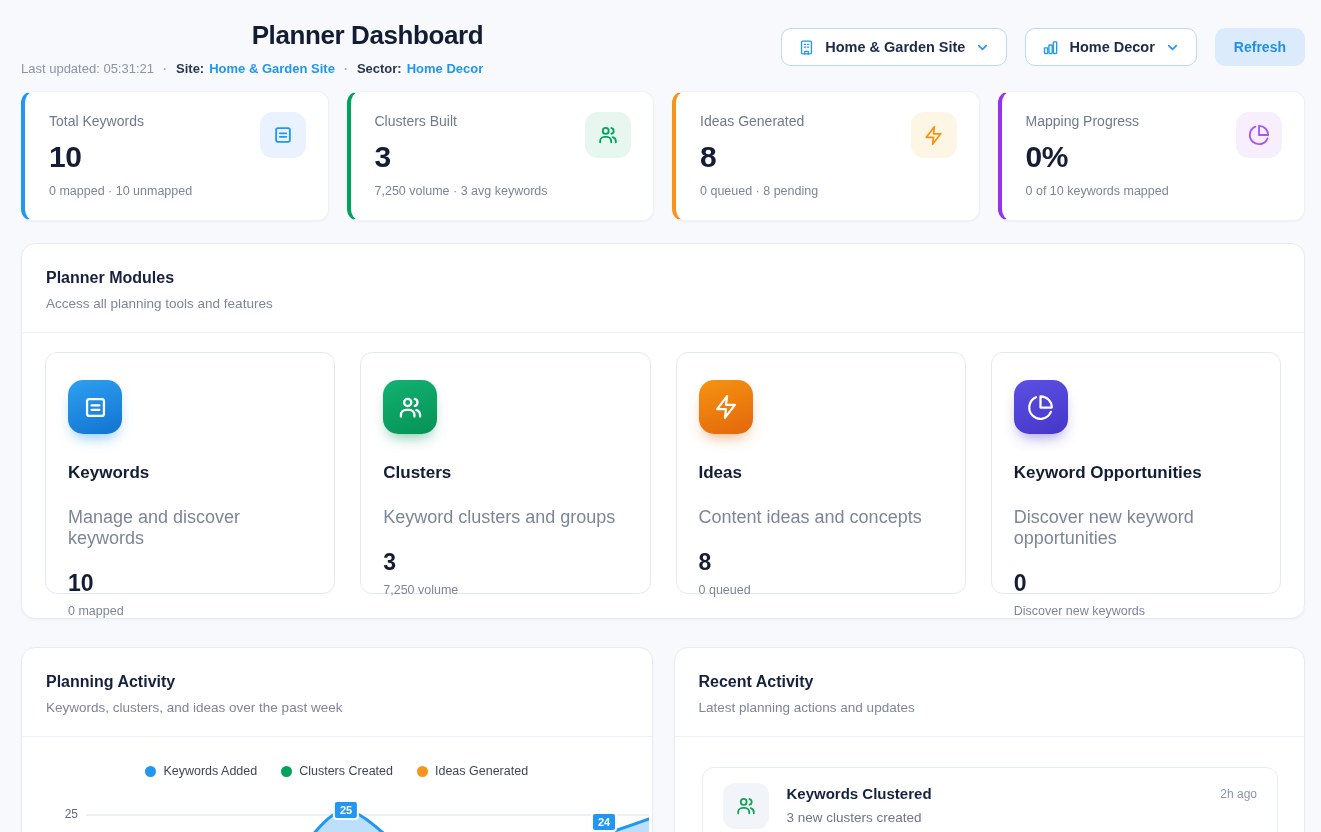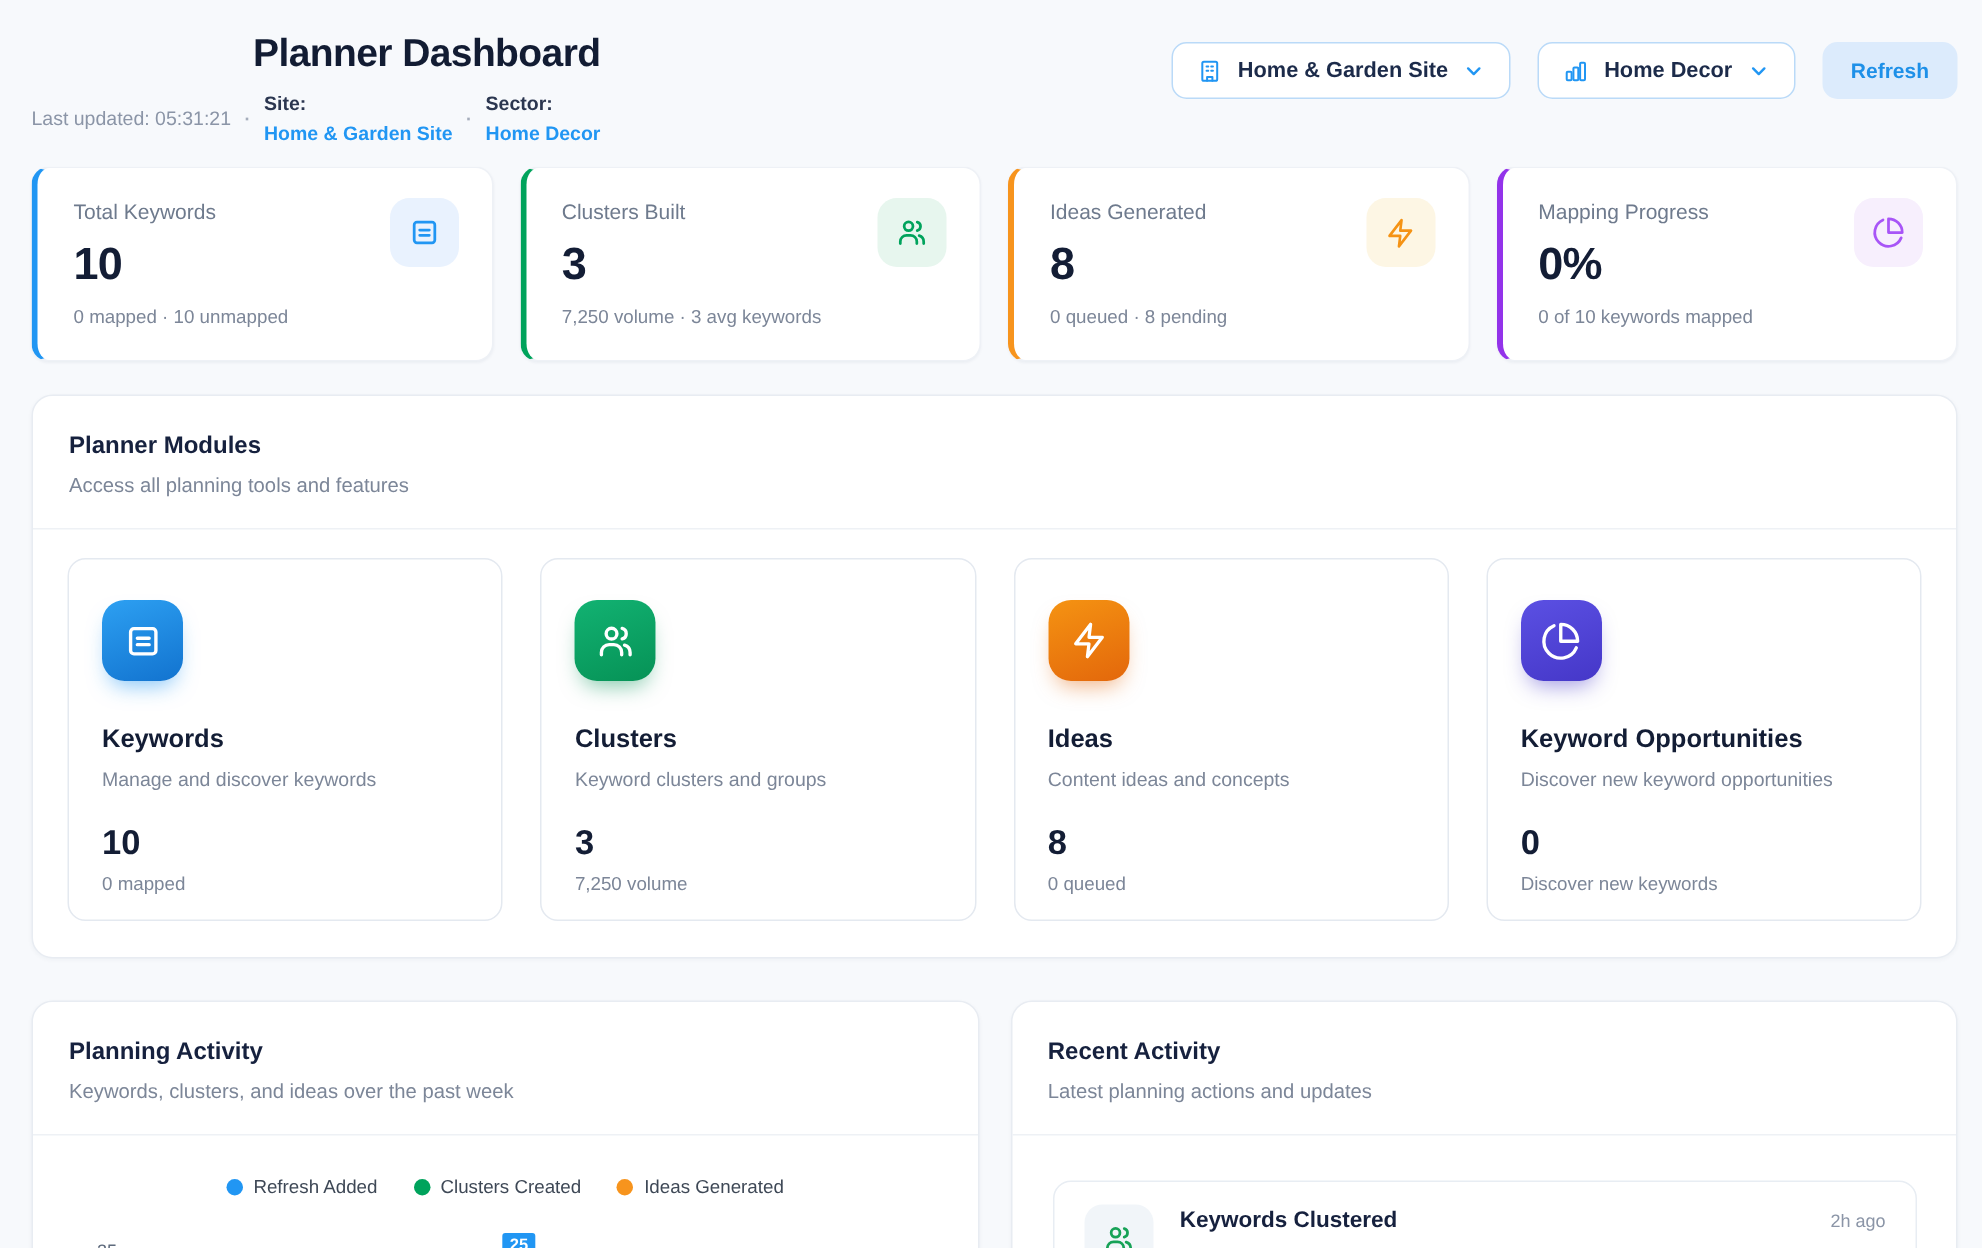"Site:" .meta-pair { flex-direction: column -> none }
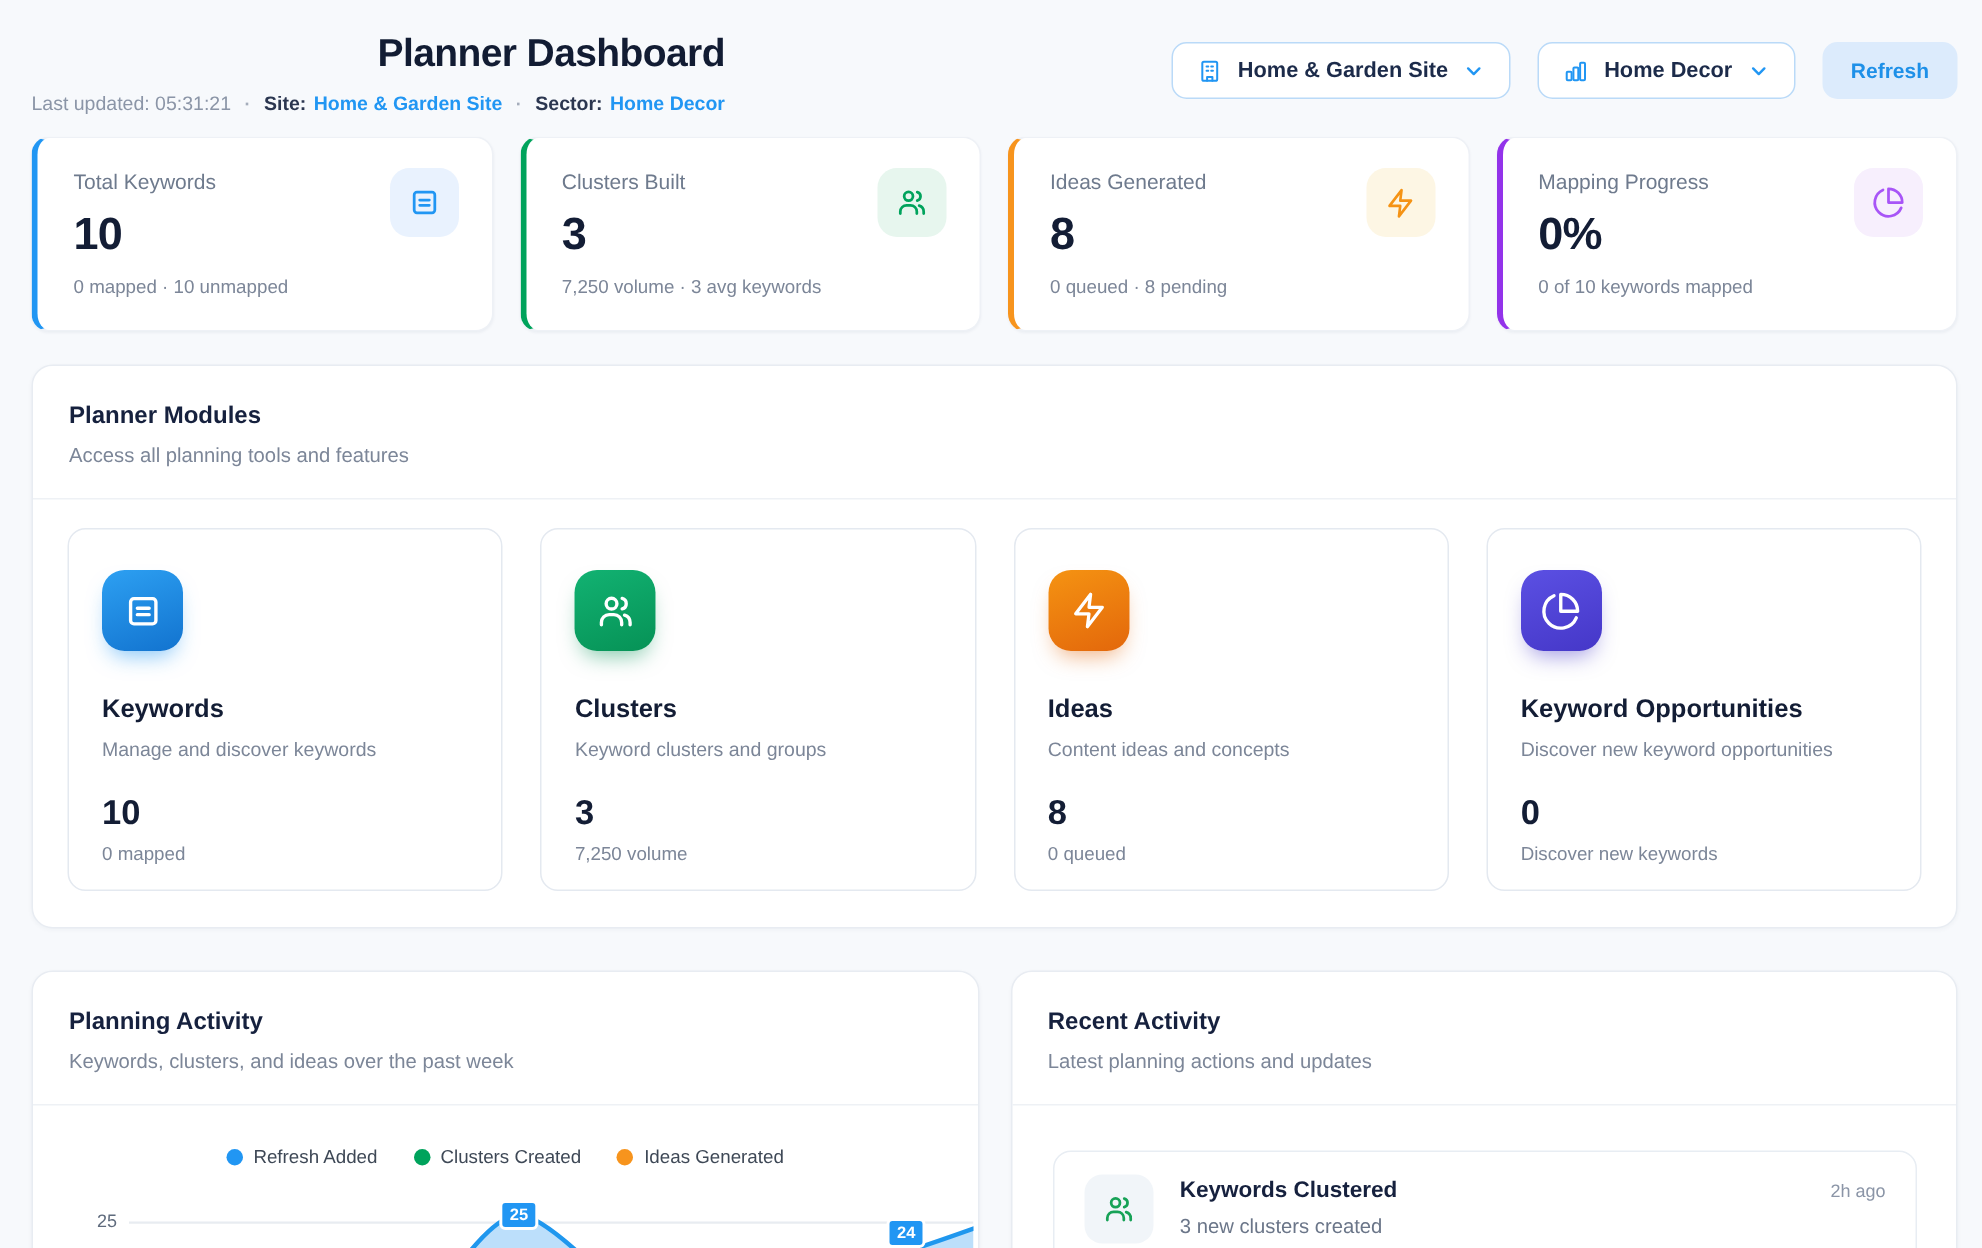"Manage and discover keywords" .module-desc { font-size: 13px -> 18px; margin-top: 9px -> 24px }
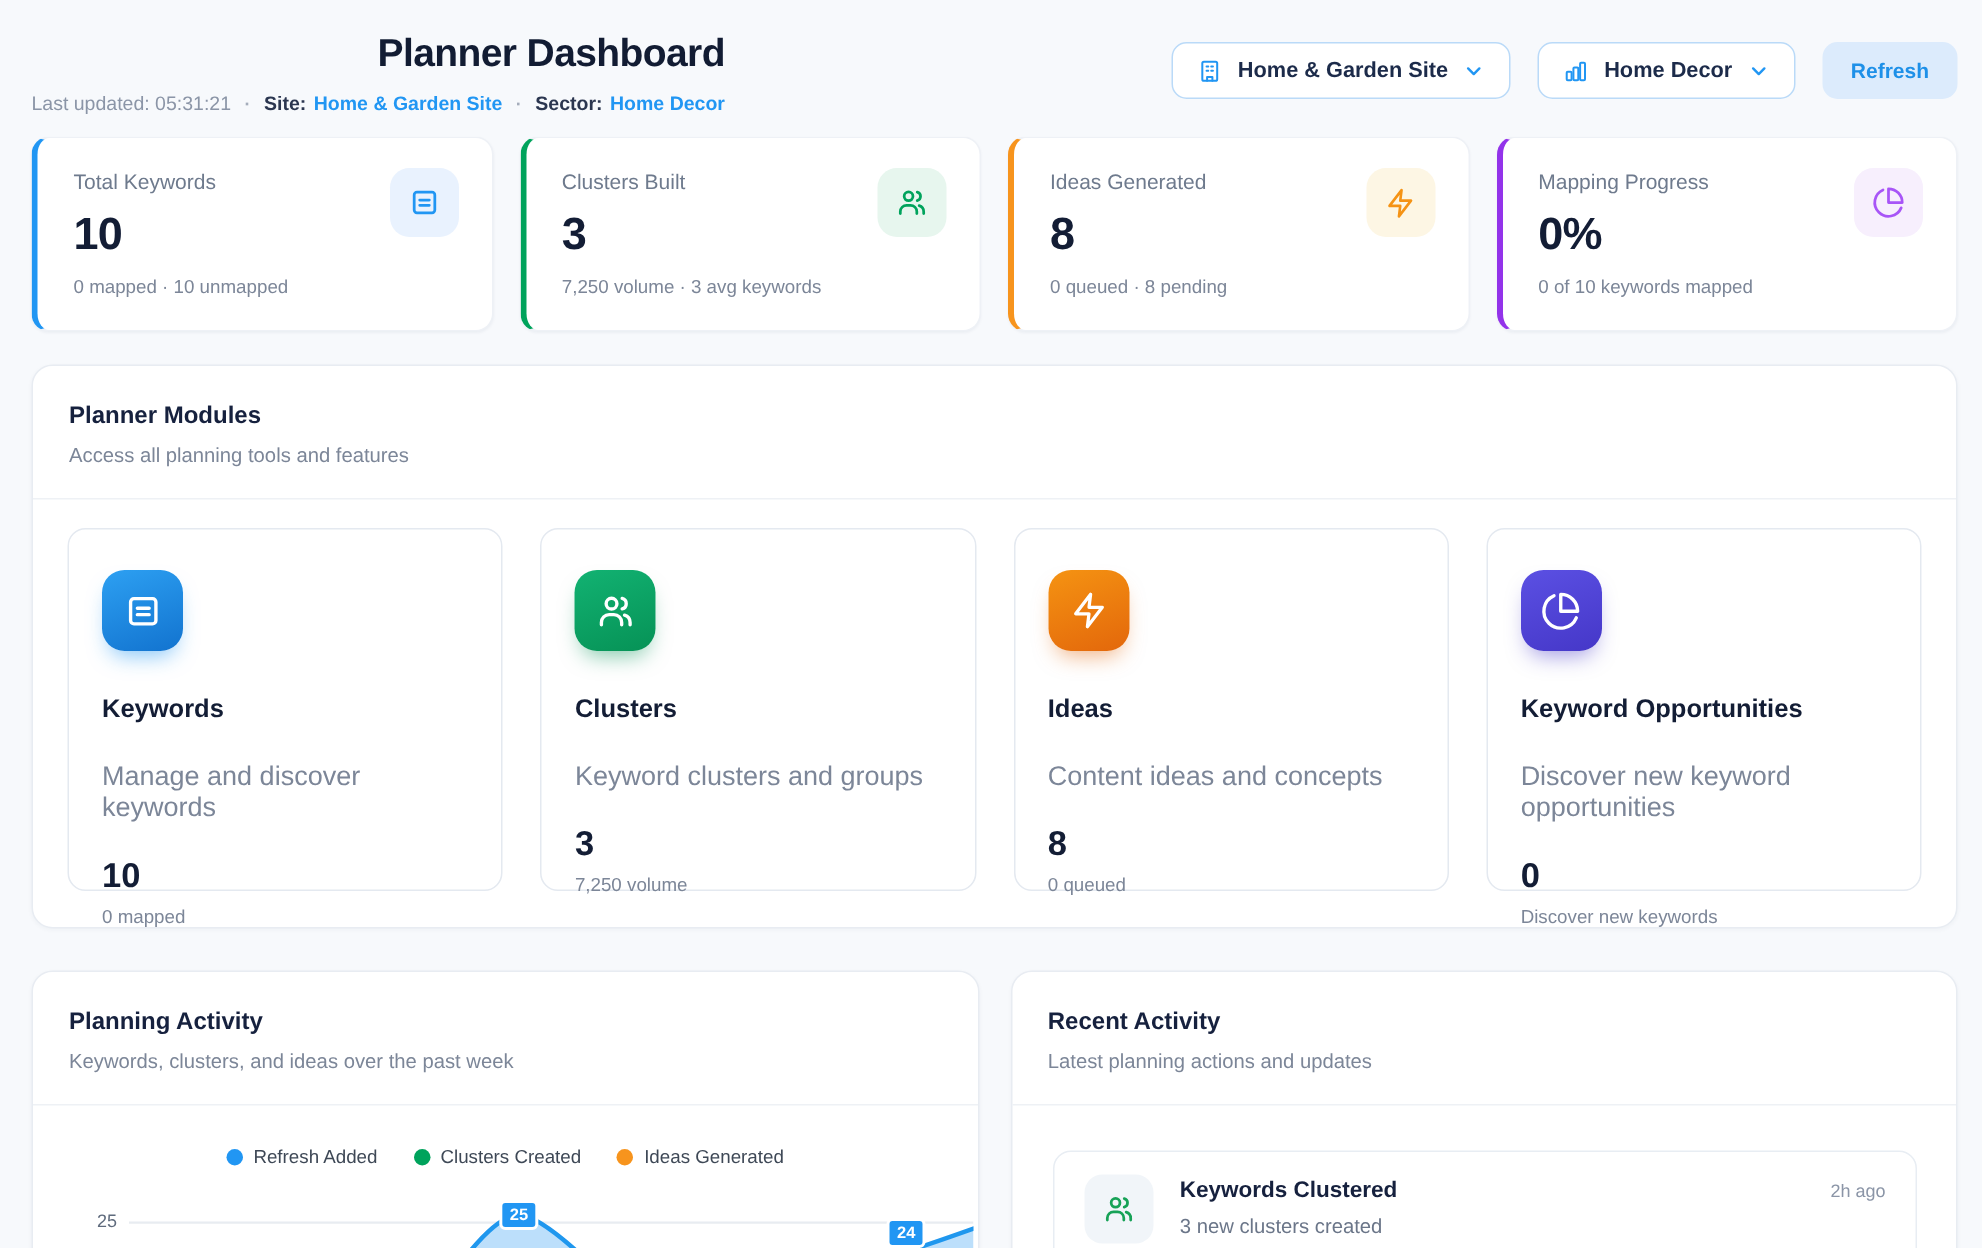"Refresh Added" span { text: Refresh -> Keywords }
